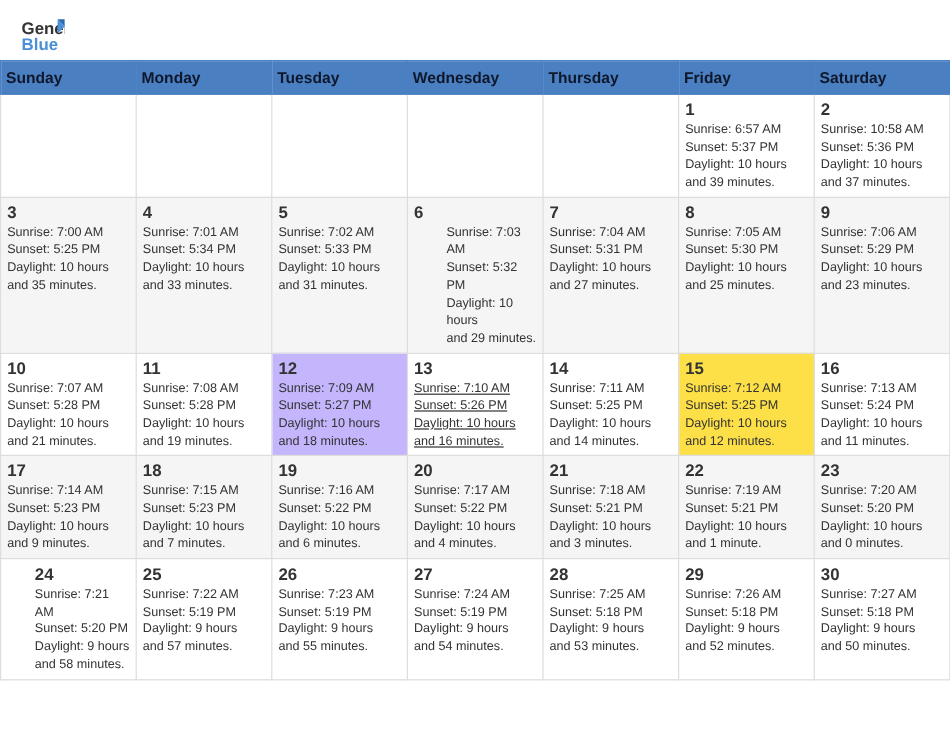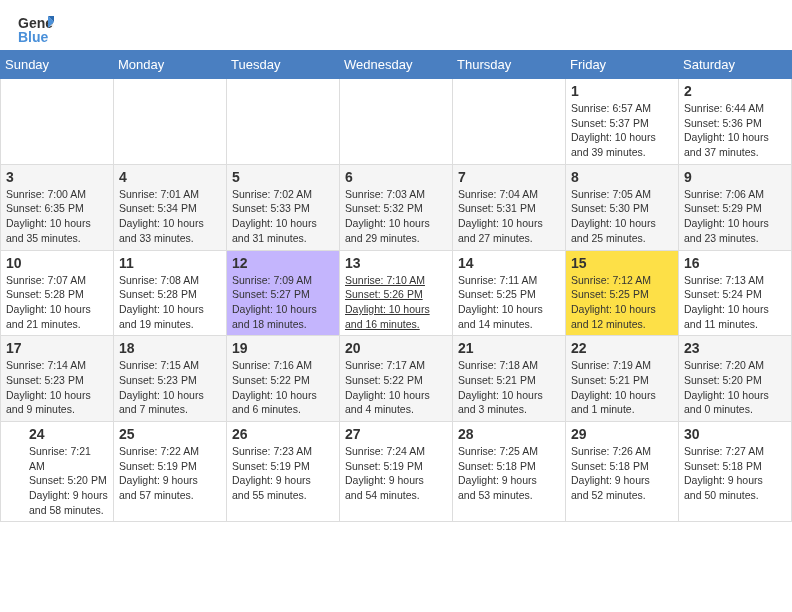"Sunday" .calendar th { color: #ffffff -> #0f172a; font-weight: normal -> bold }
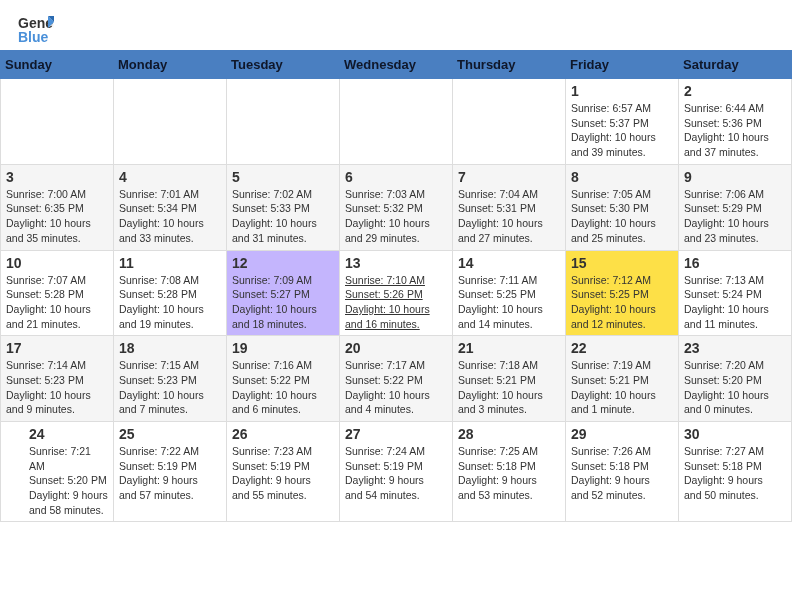"Sunrise: 6:44 AM" div.day-info { text: 6:44 -> 10:58 }
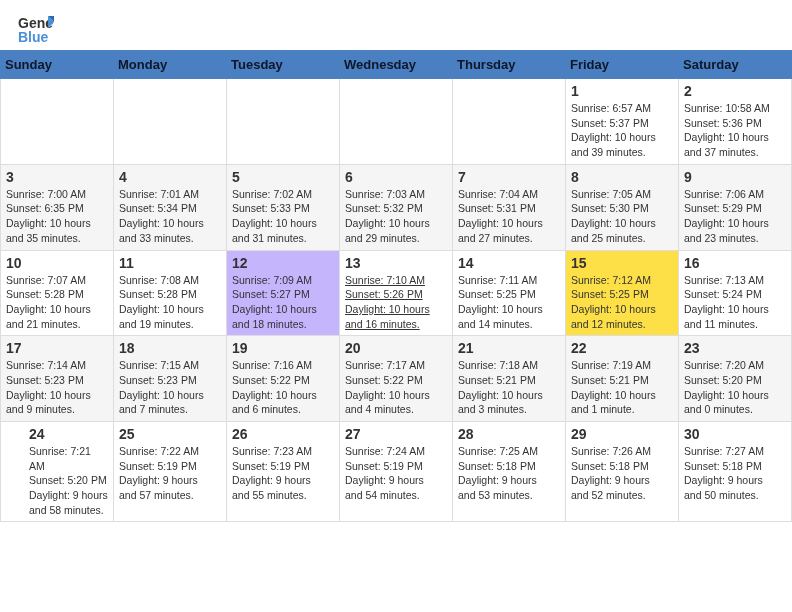"Sunrise: 7:00 AM" div.day-info { text: 6:35 -> 5:25 }
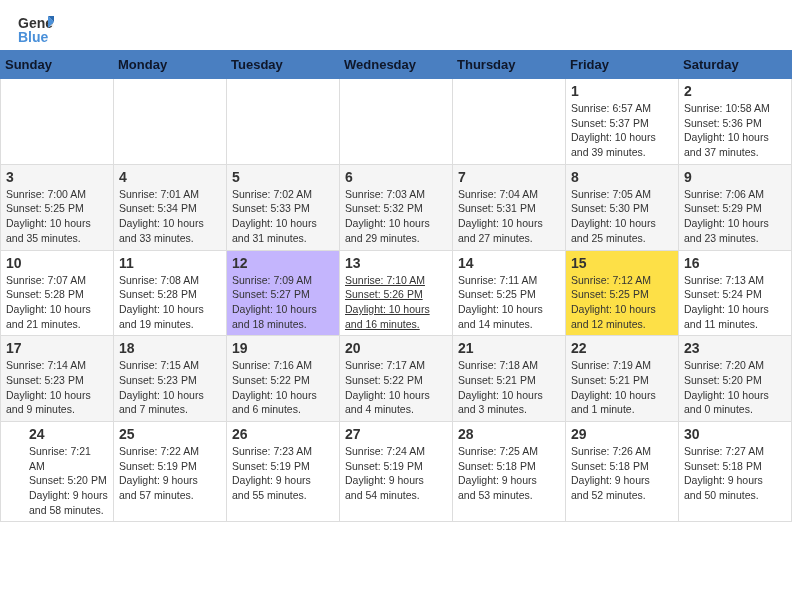"Sunrise: 7:03 AM" div.day-info { margin-left: none -> 27px }
